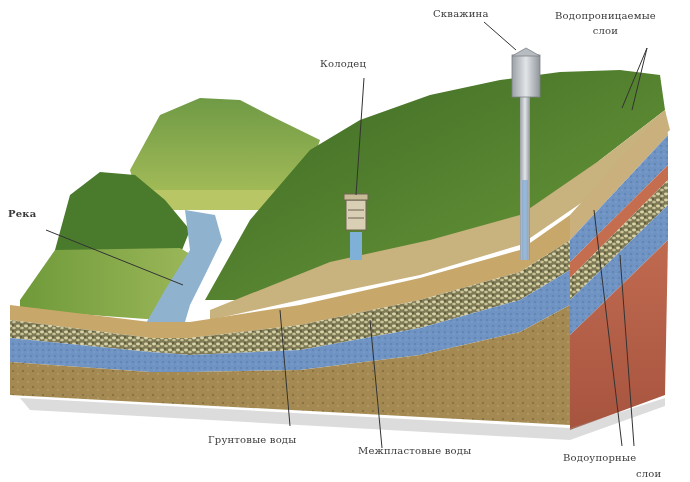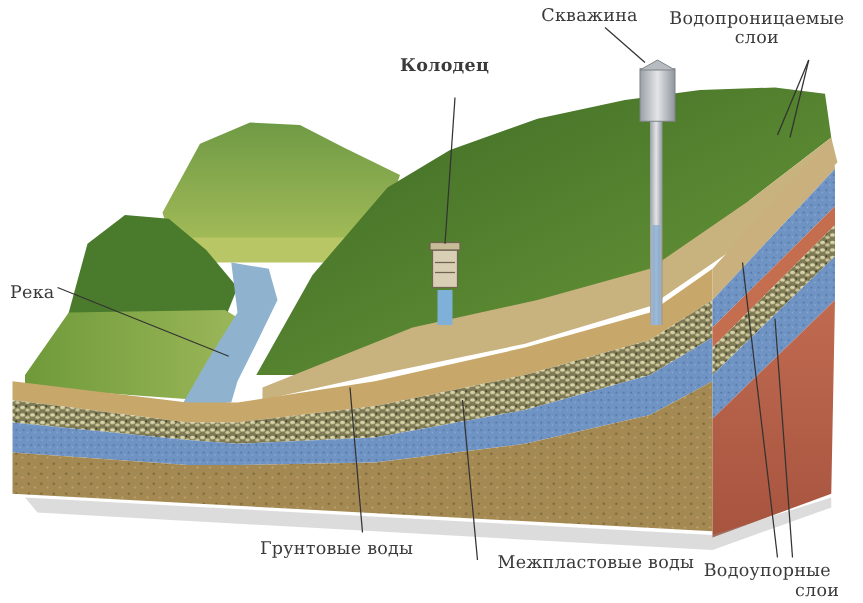"Скважина" .lbl { font-size: 14px -> 10px }
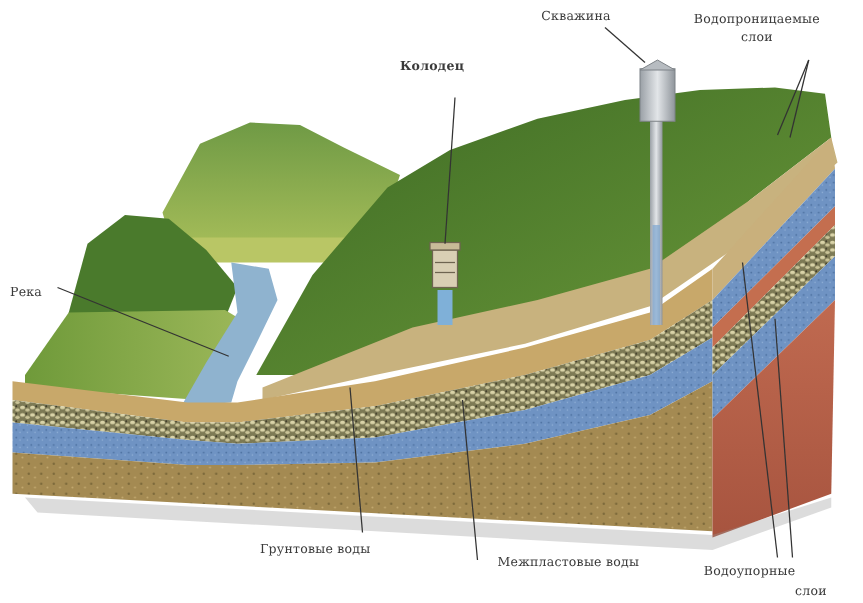"Колодец" div.lbl { font-weight: bold -> none; top: 46px -> 56px }
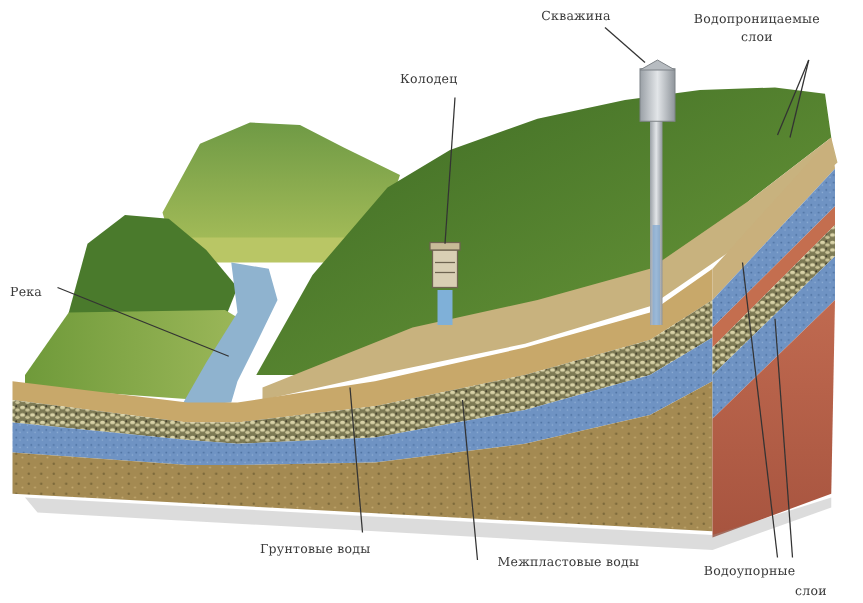"Река" div.lbl { font-weight: none -> bold; top: 227px -> 206px }
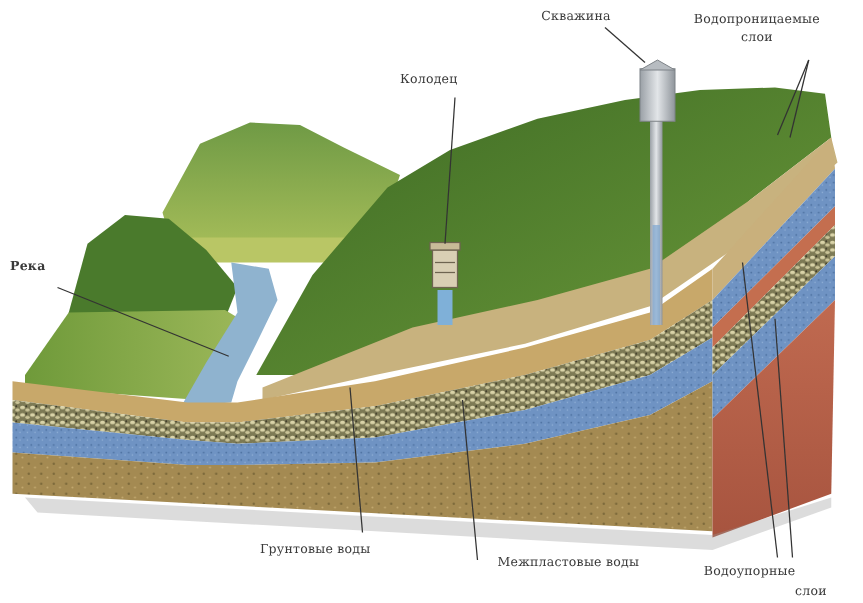"Межпластовые воды" div.lbl { margin-left: 40px -> none }
